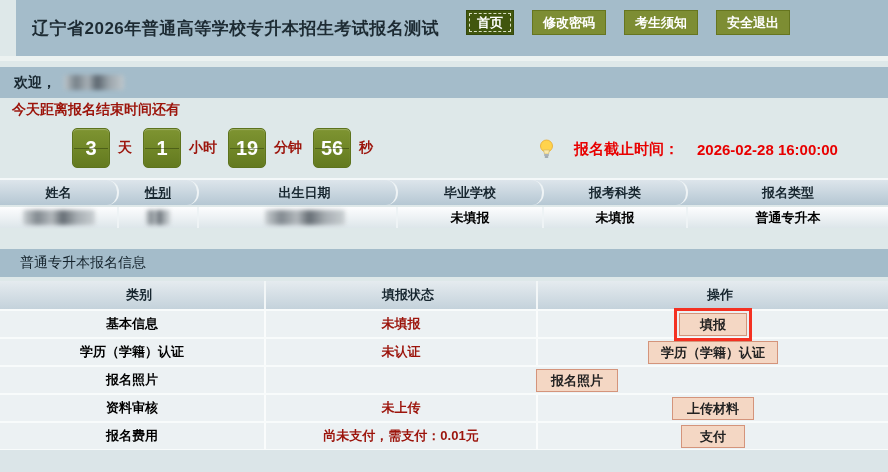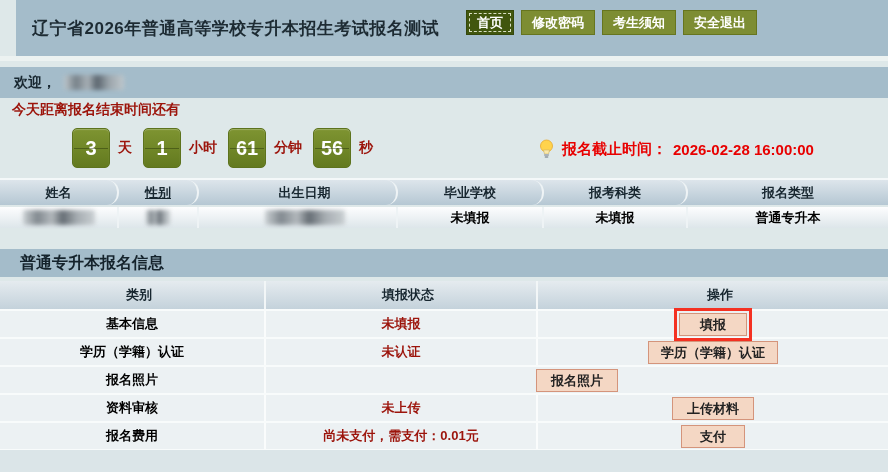"首页" .top-nav { gap: 7px -> 18px }
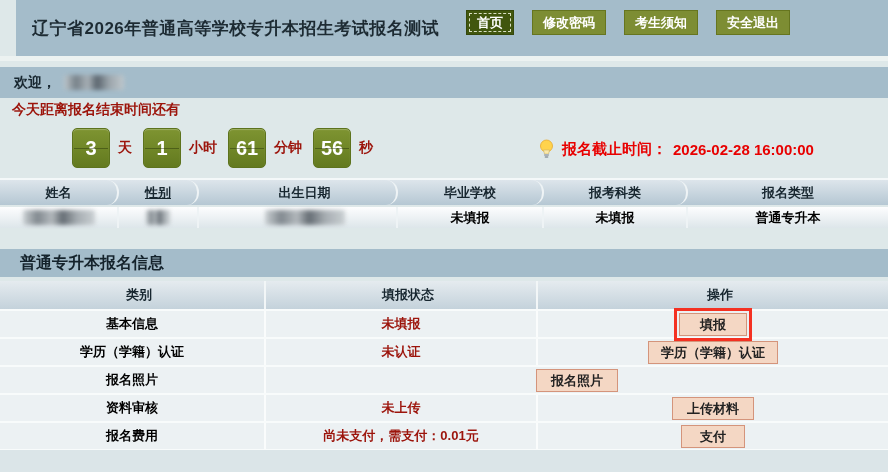"61" div.flip-box { text: 61 -> 19 }
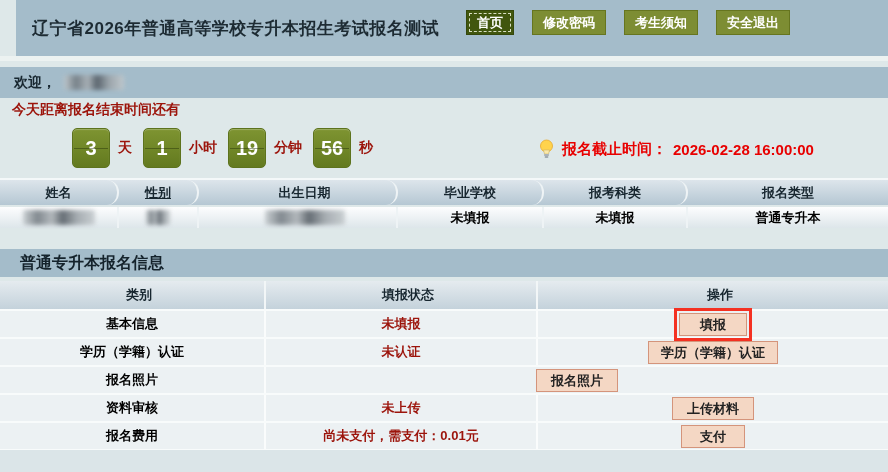"报名截止时间：" .deadline { gap: 8px -> 20px }
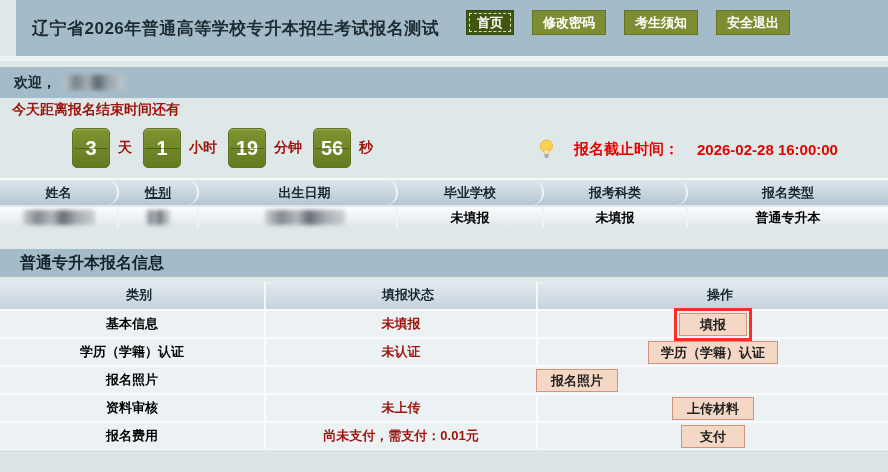"普通专升本报名信息" .section-title { font-size: 16px -> 14px; font-weight: bold -> normal }
